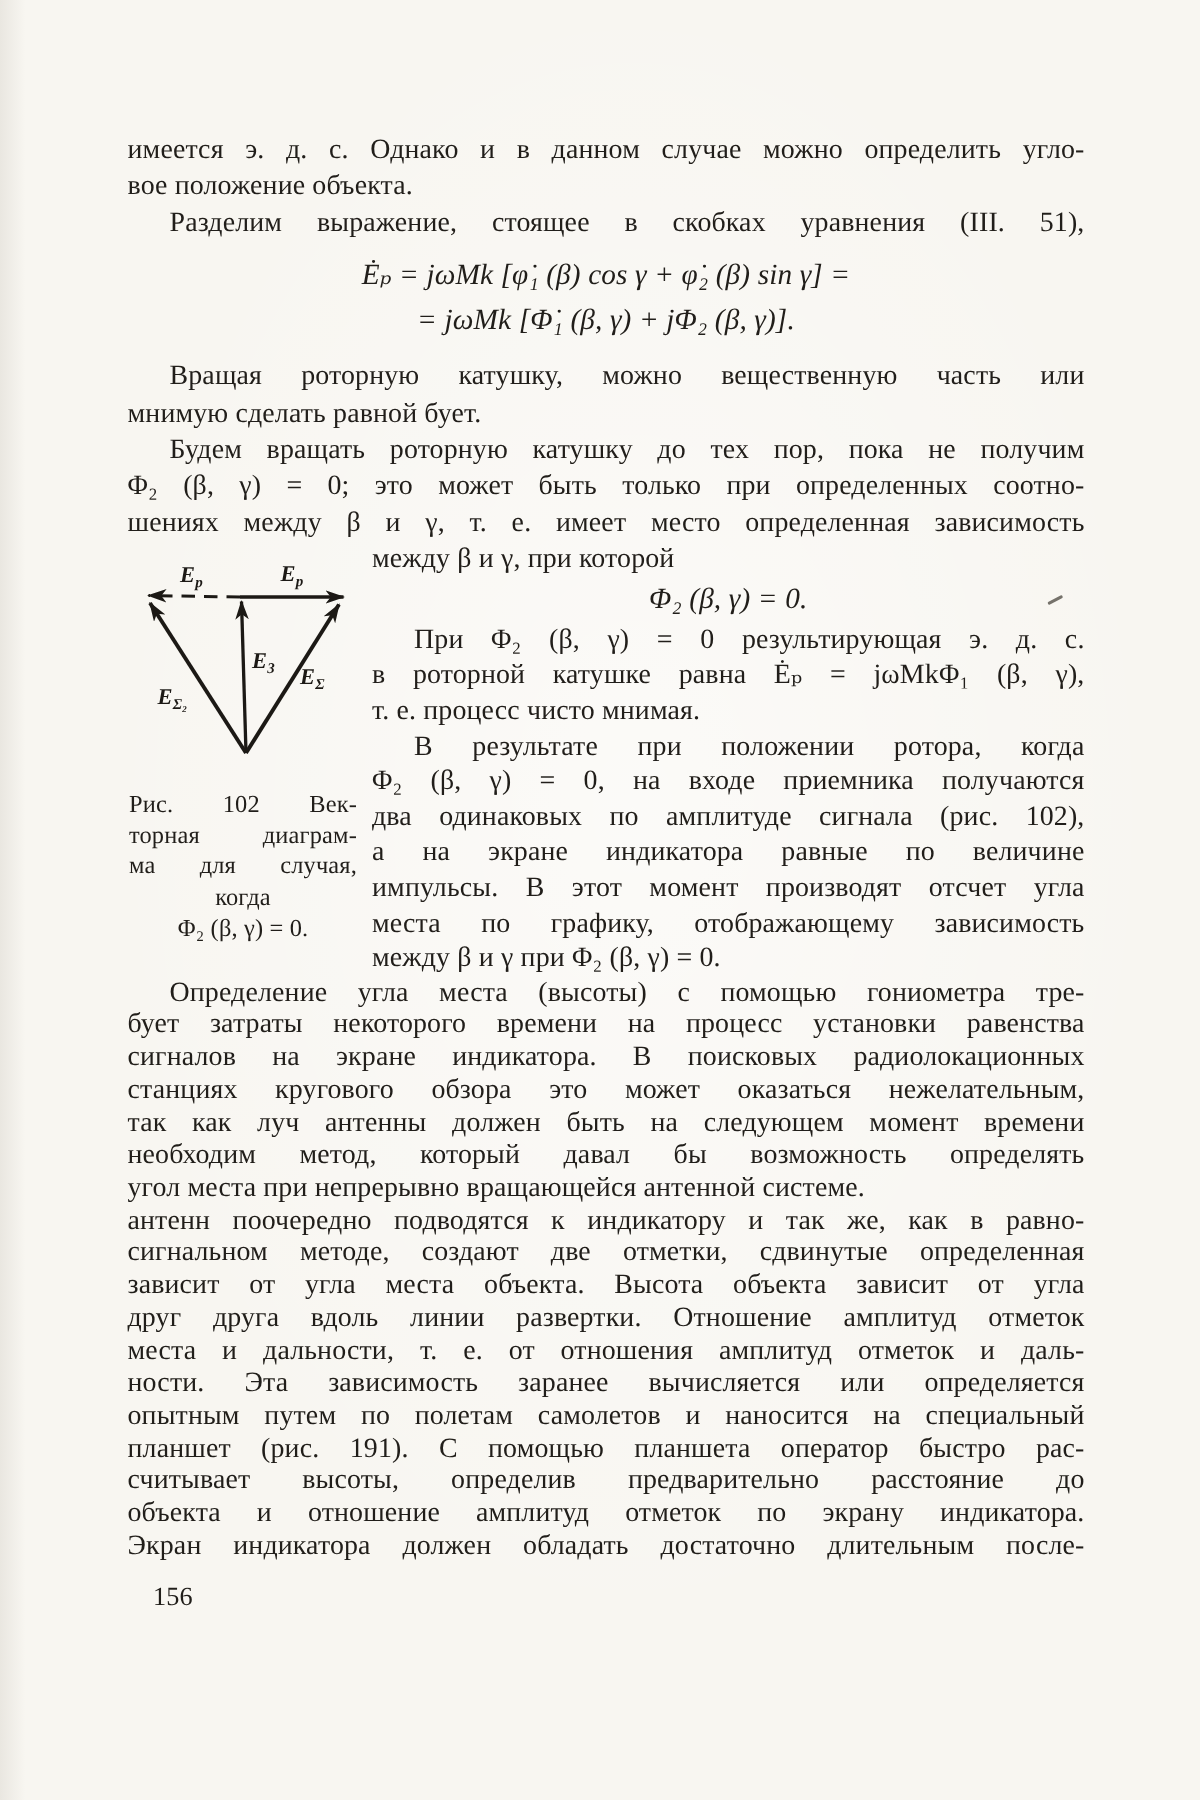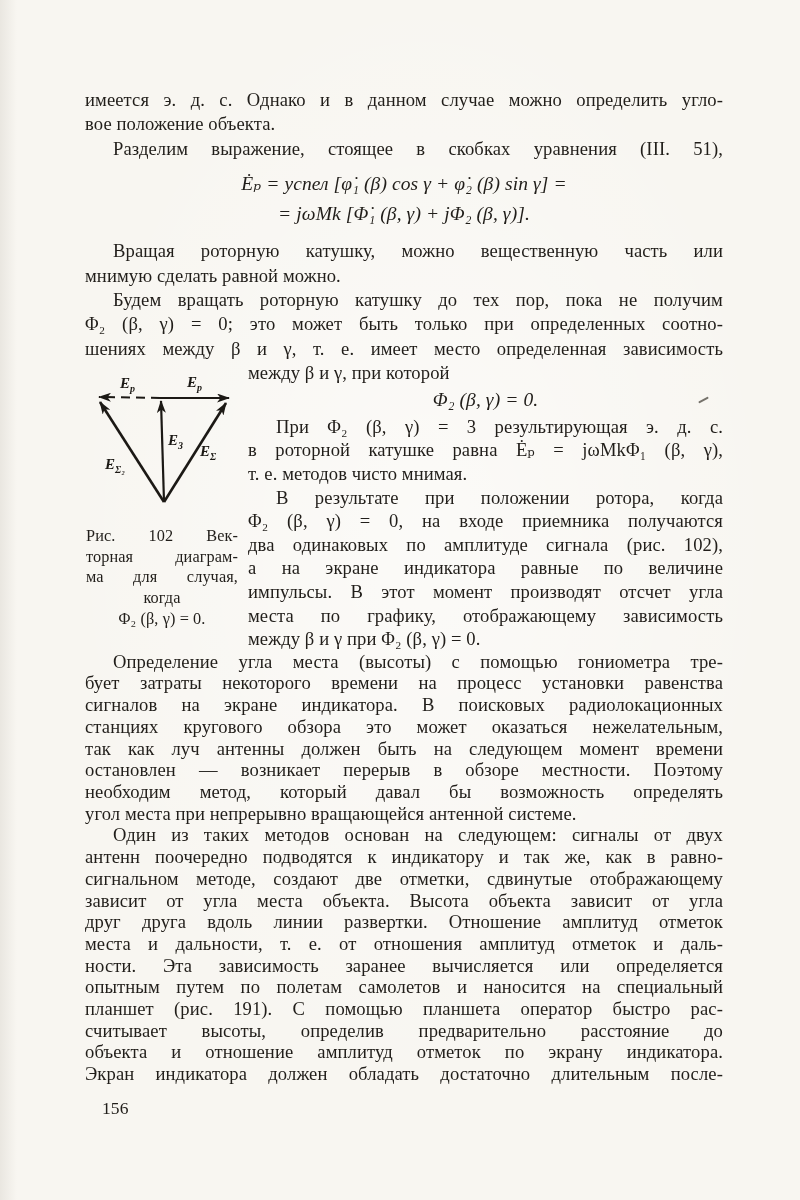"Ėₚ = успел [φ̇₁ (β)" div.eq-line { text: успел -> jωMk }
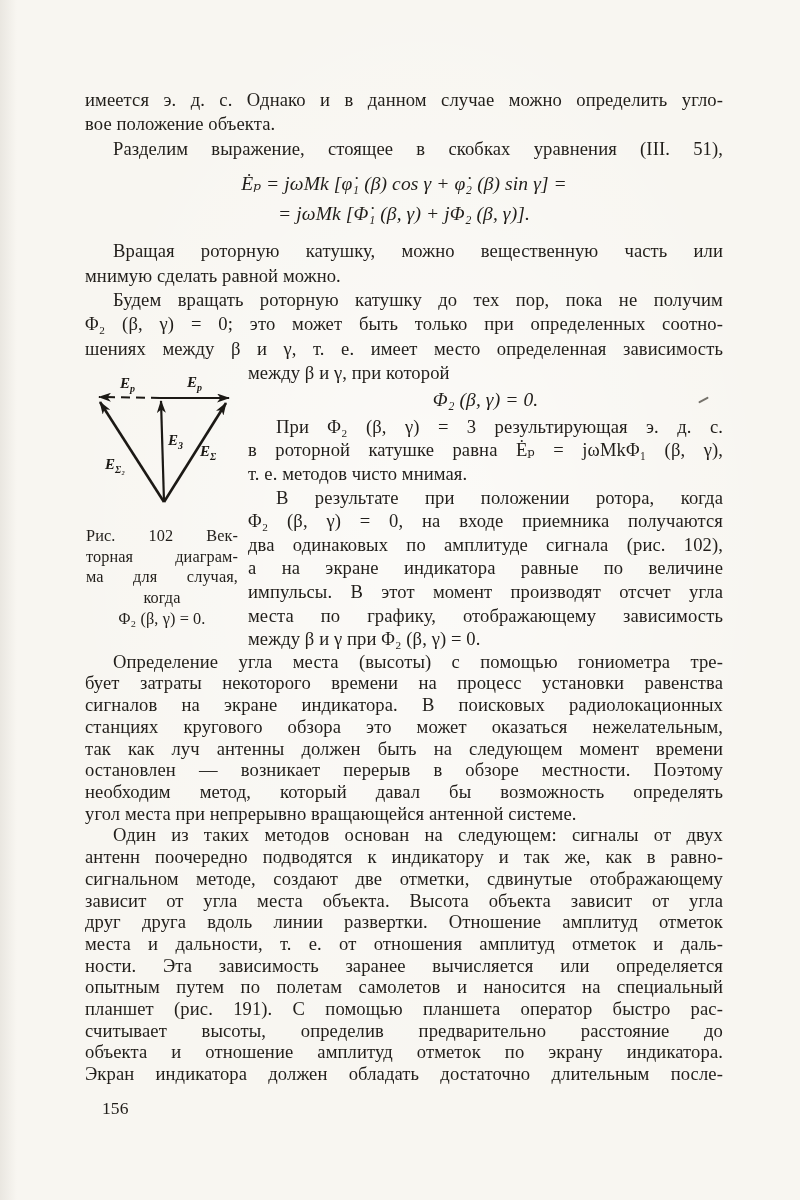"мнимую сделать равной можно." div.line { text: можно -> бует }
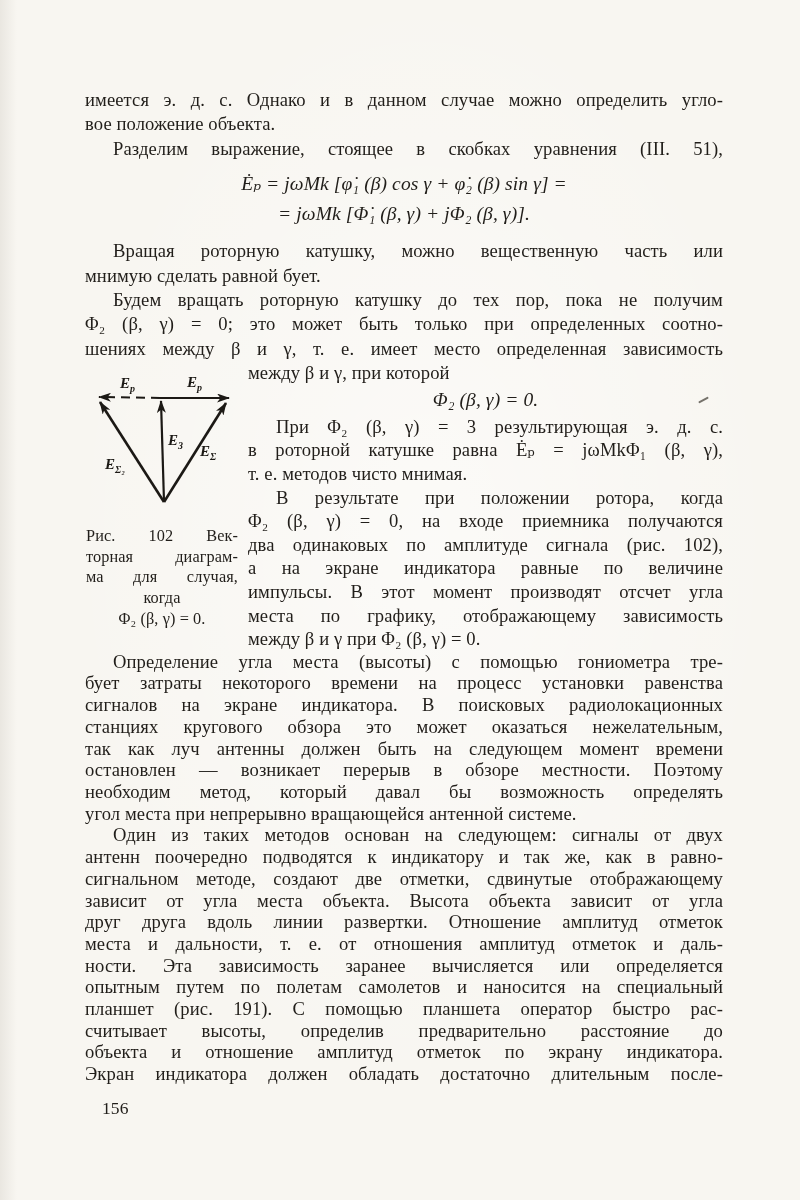"При Φ₂ (β, γ) =" div.line { text: 3 -> 0 }
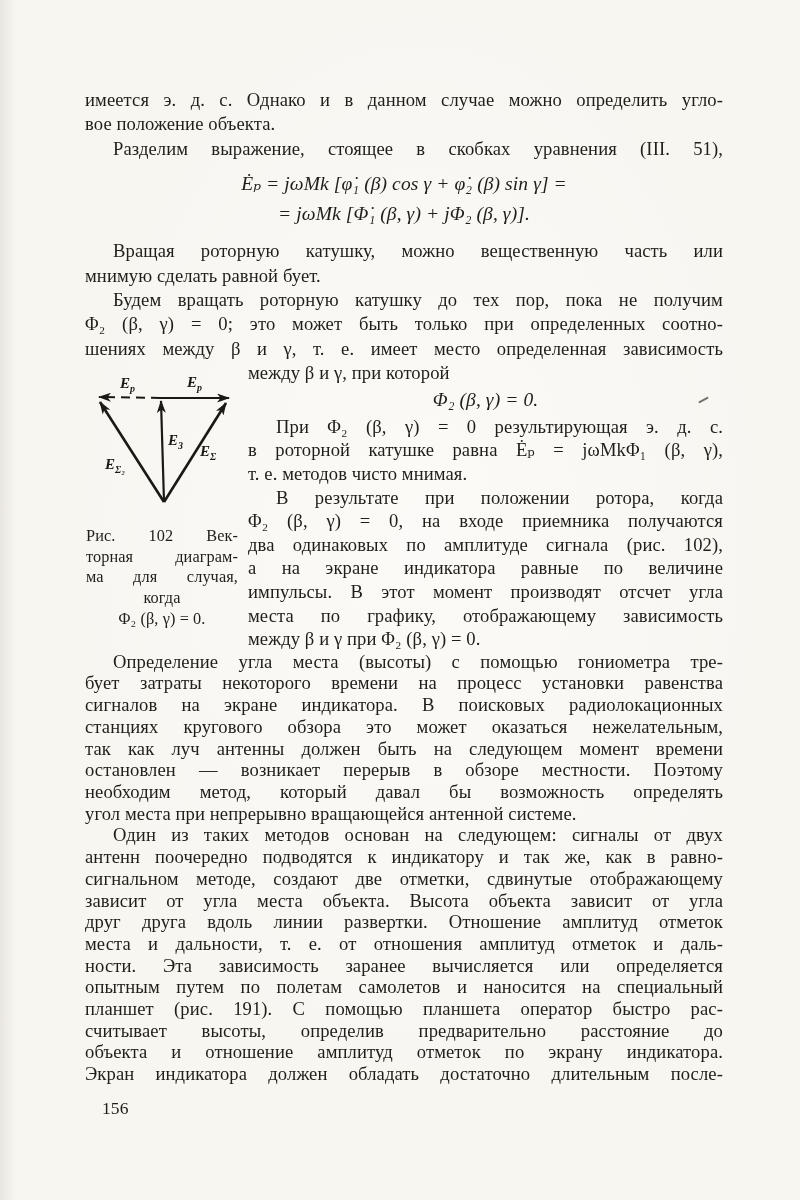"т. е. методов чисто мнимая." div.line { text: методов -> процесс }
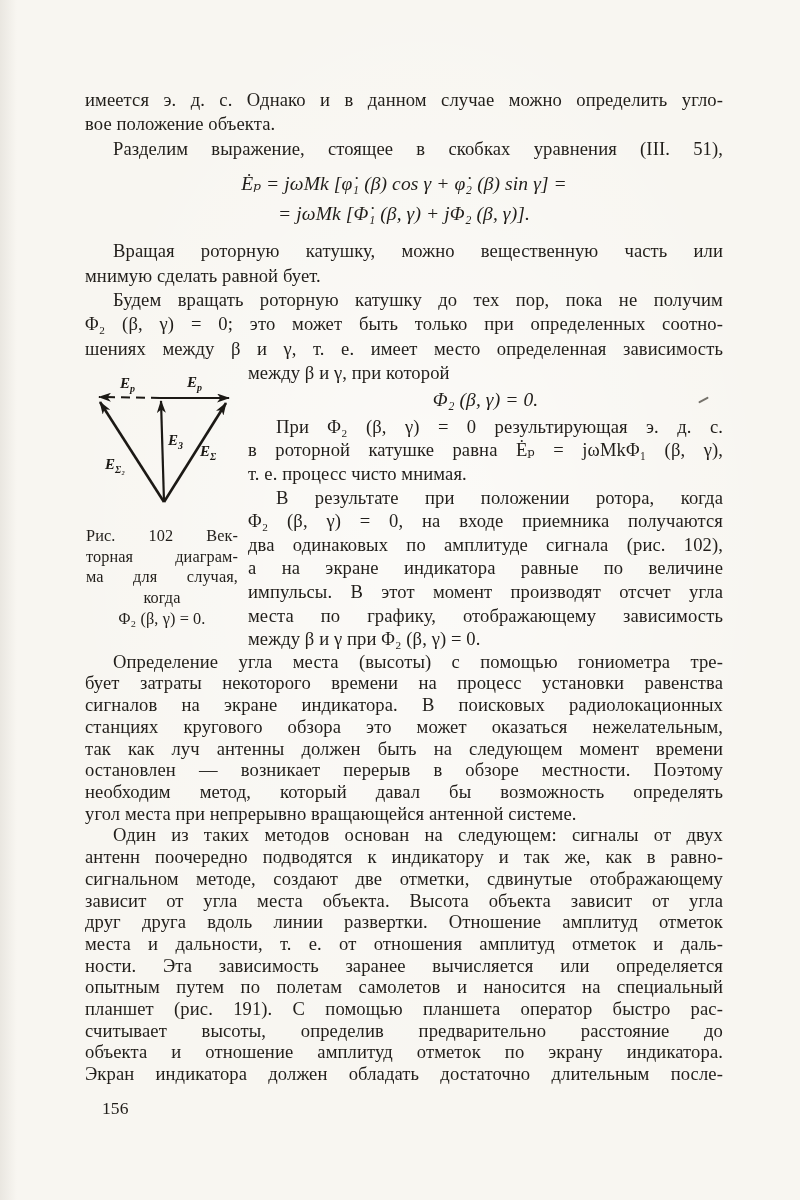"остановлен — возникает перерыв в" div.line { html: <div>остановлен — возникает перерыв в обзоре местности. Поэтому</div> -> none }
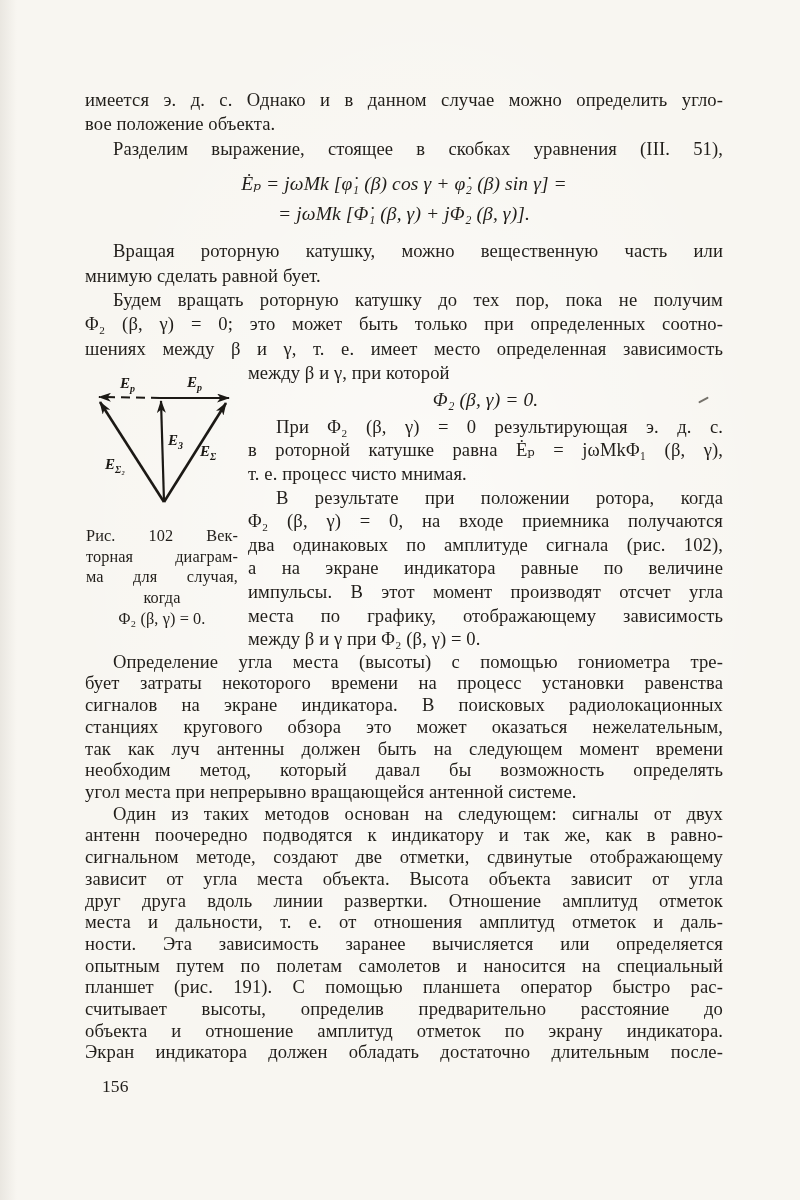"Один из таких методов основан" div.line { html: <div>Один из таких методов основан на следующем: сигналы от двух</div> -> none }
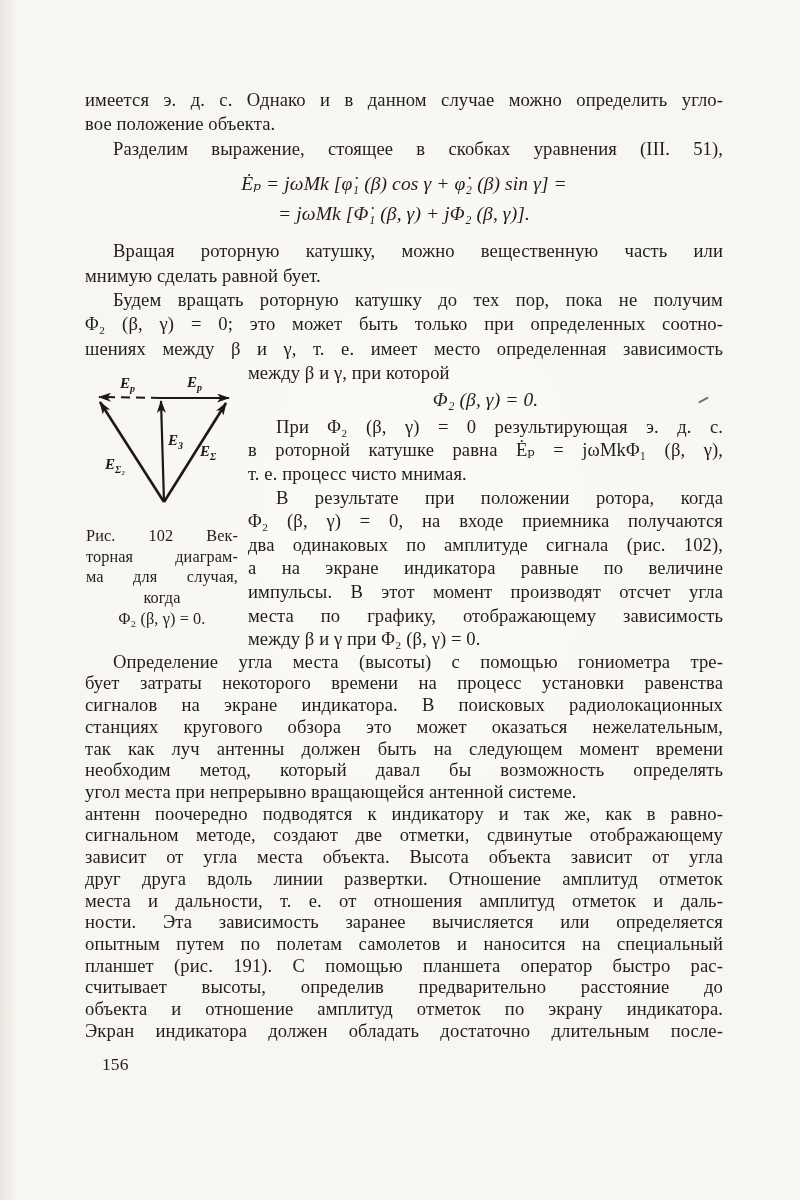"сигнальном методе, создают две отметки," div.line { text: отображающему -> определенная }
